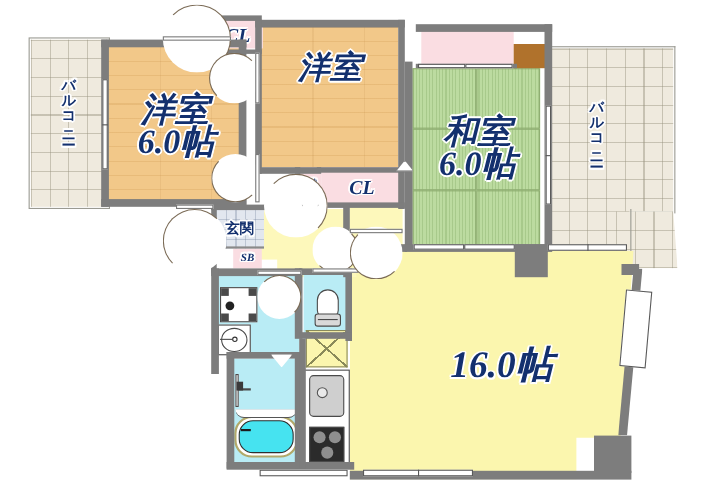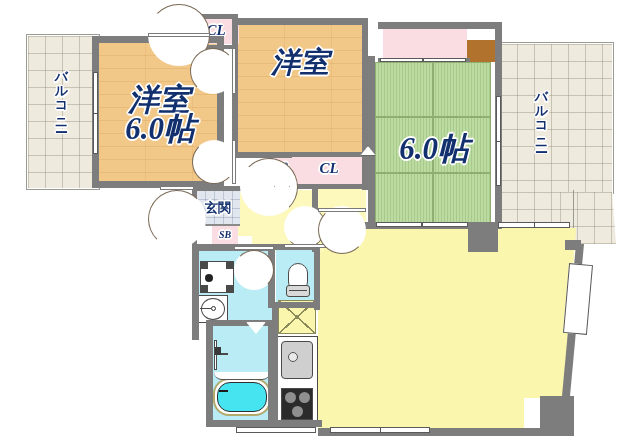"CL" .mid { font-size: 15px -> 18px }
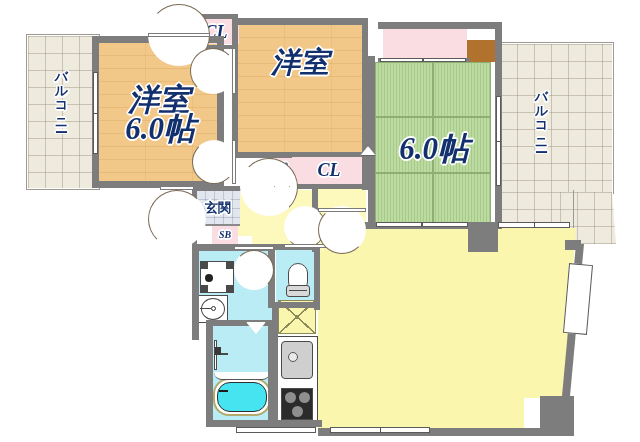"和室" div.lab { html: none -> <div>和室</div> }
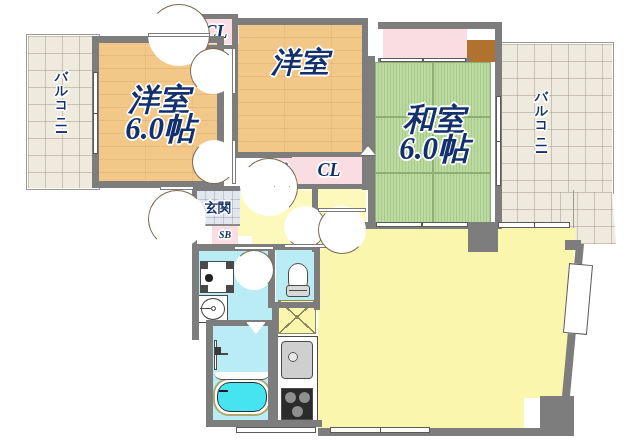"16.0帖" div.lab { html: none -> <div>16.0帖</div> }
